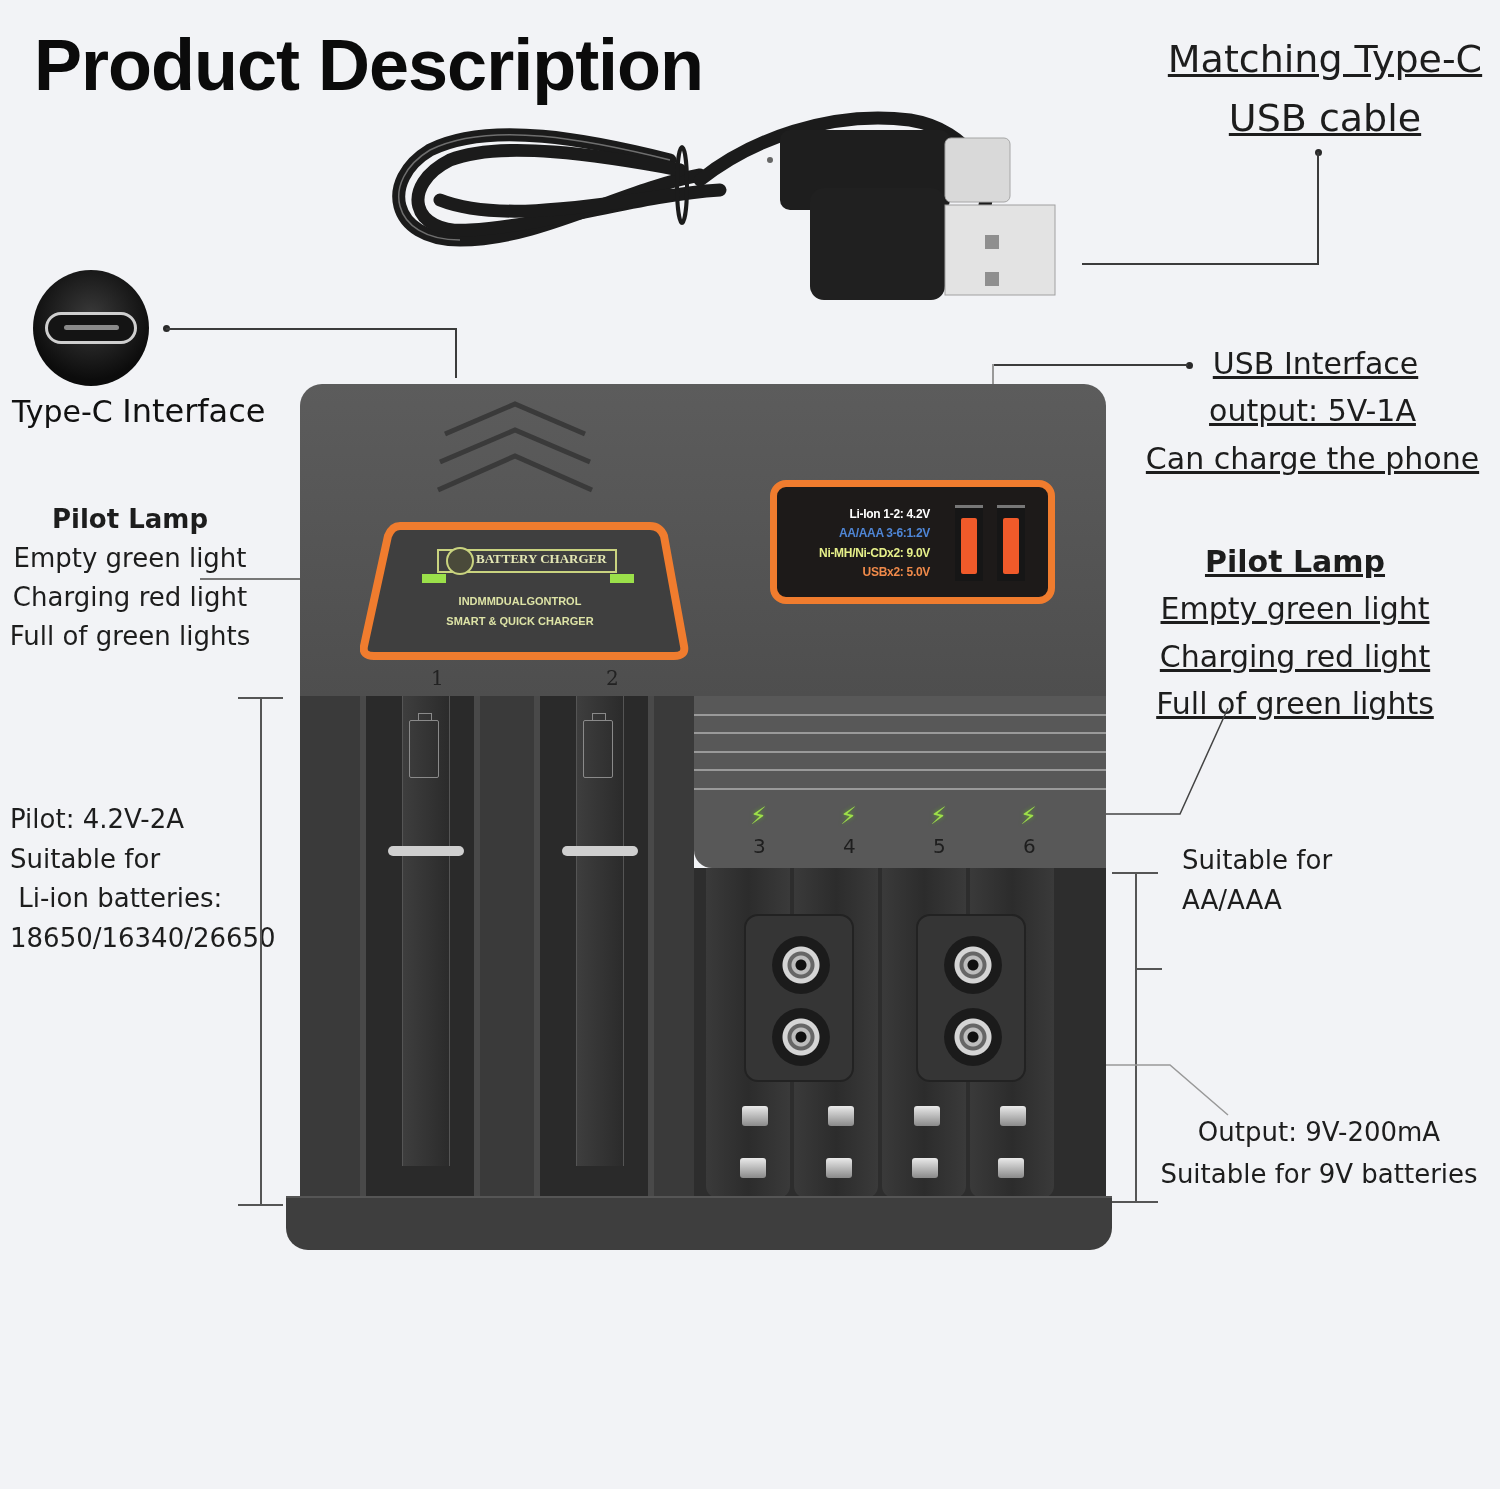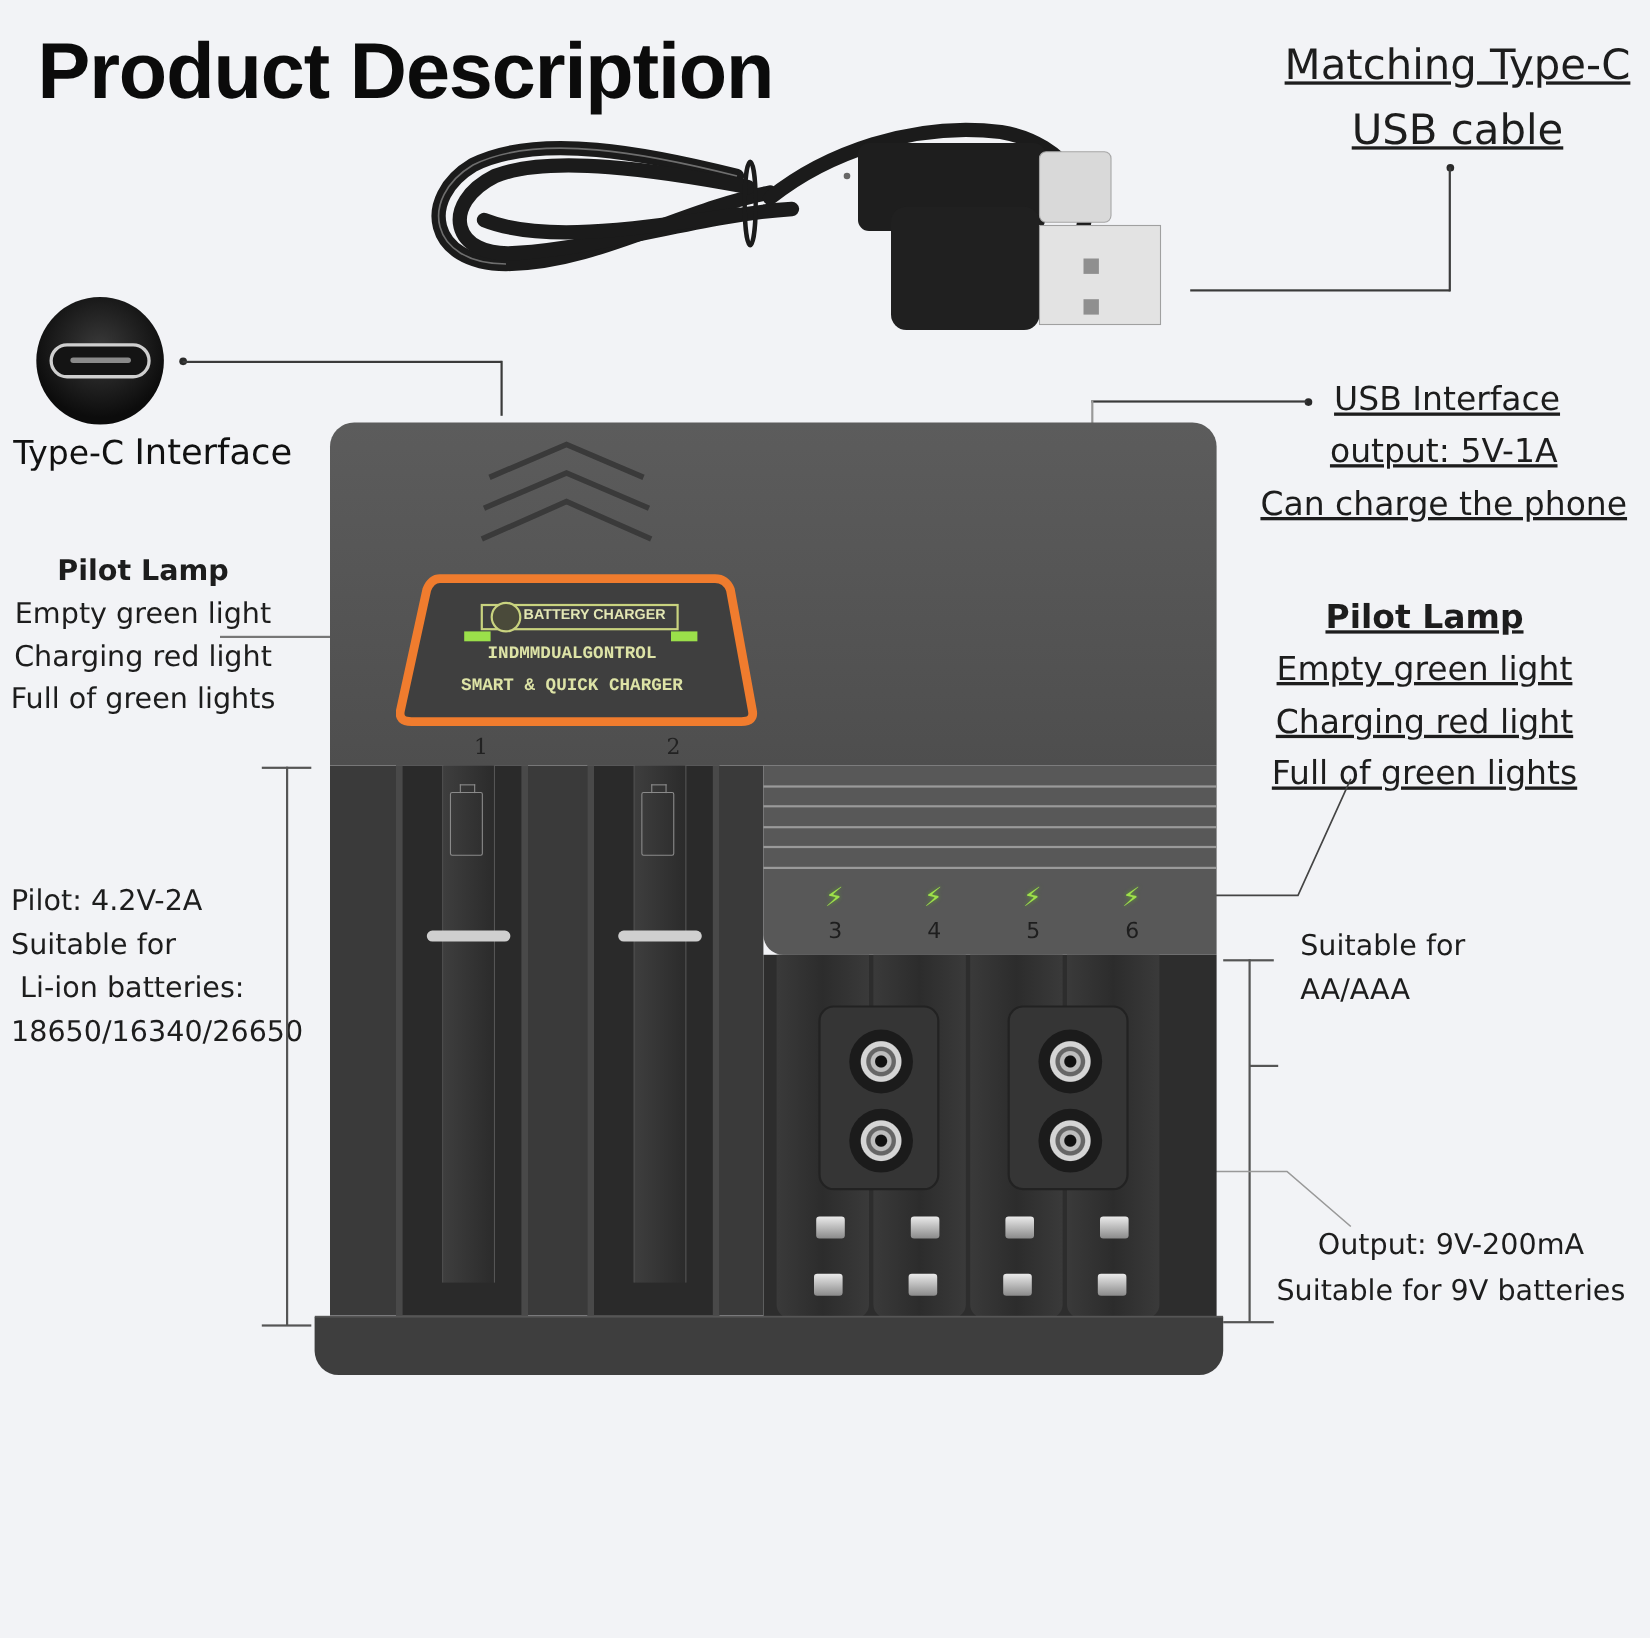"Li-Ion 1-2: 4.2V" div.lcd-frame { html: none -> <div> <div> <div>Li-Ion 1-2: 4.2V</div> <div>AA/AAA 3-6:1.2V</div> <div>Ni-MH/Ni-CDx2: 9.0V</div> <div>USBx2: 5.0V</div> </div> <div> <i></i> </div> <div> <i></i> </div> </div> }
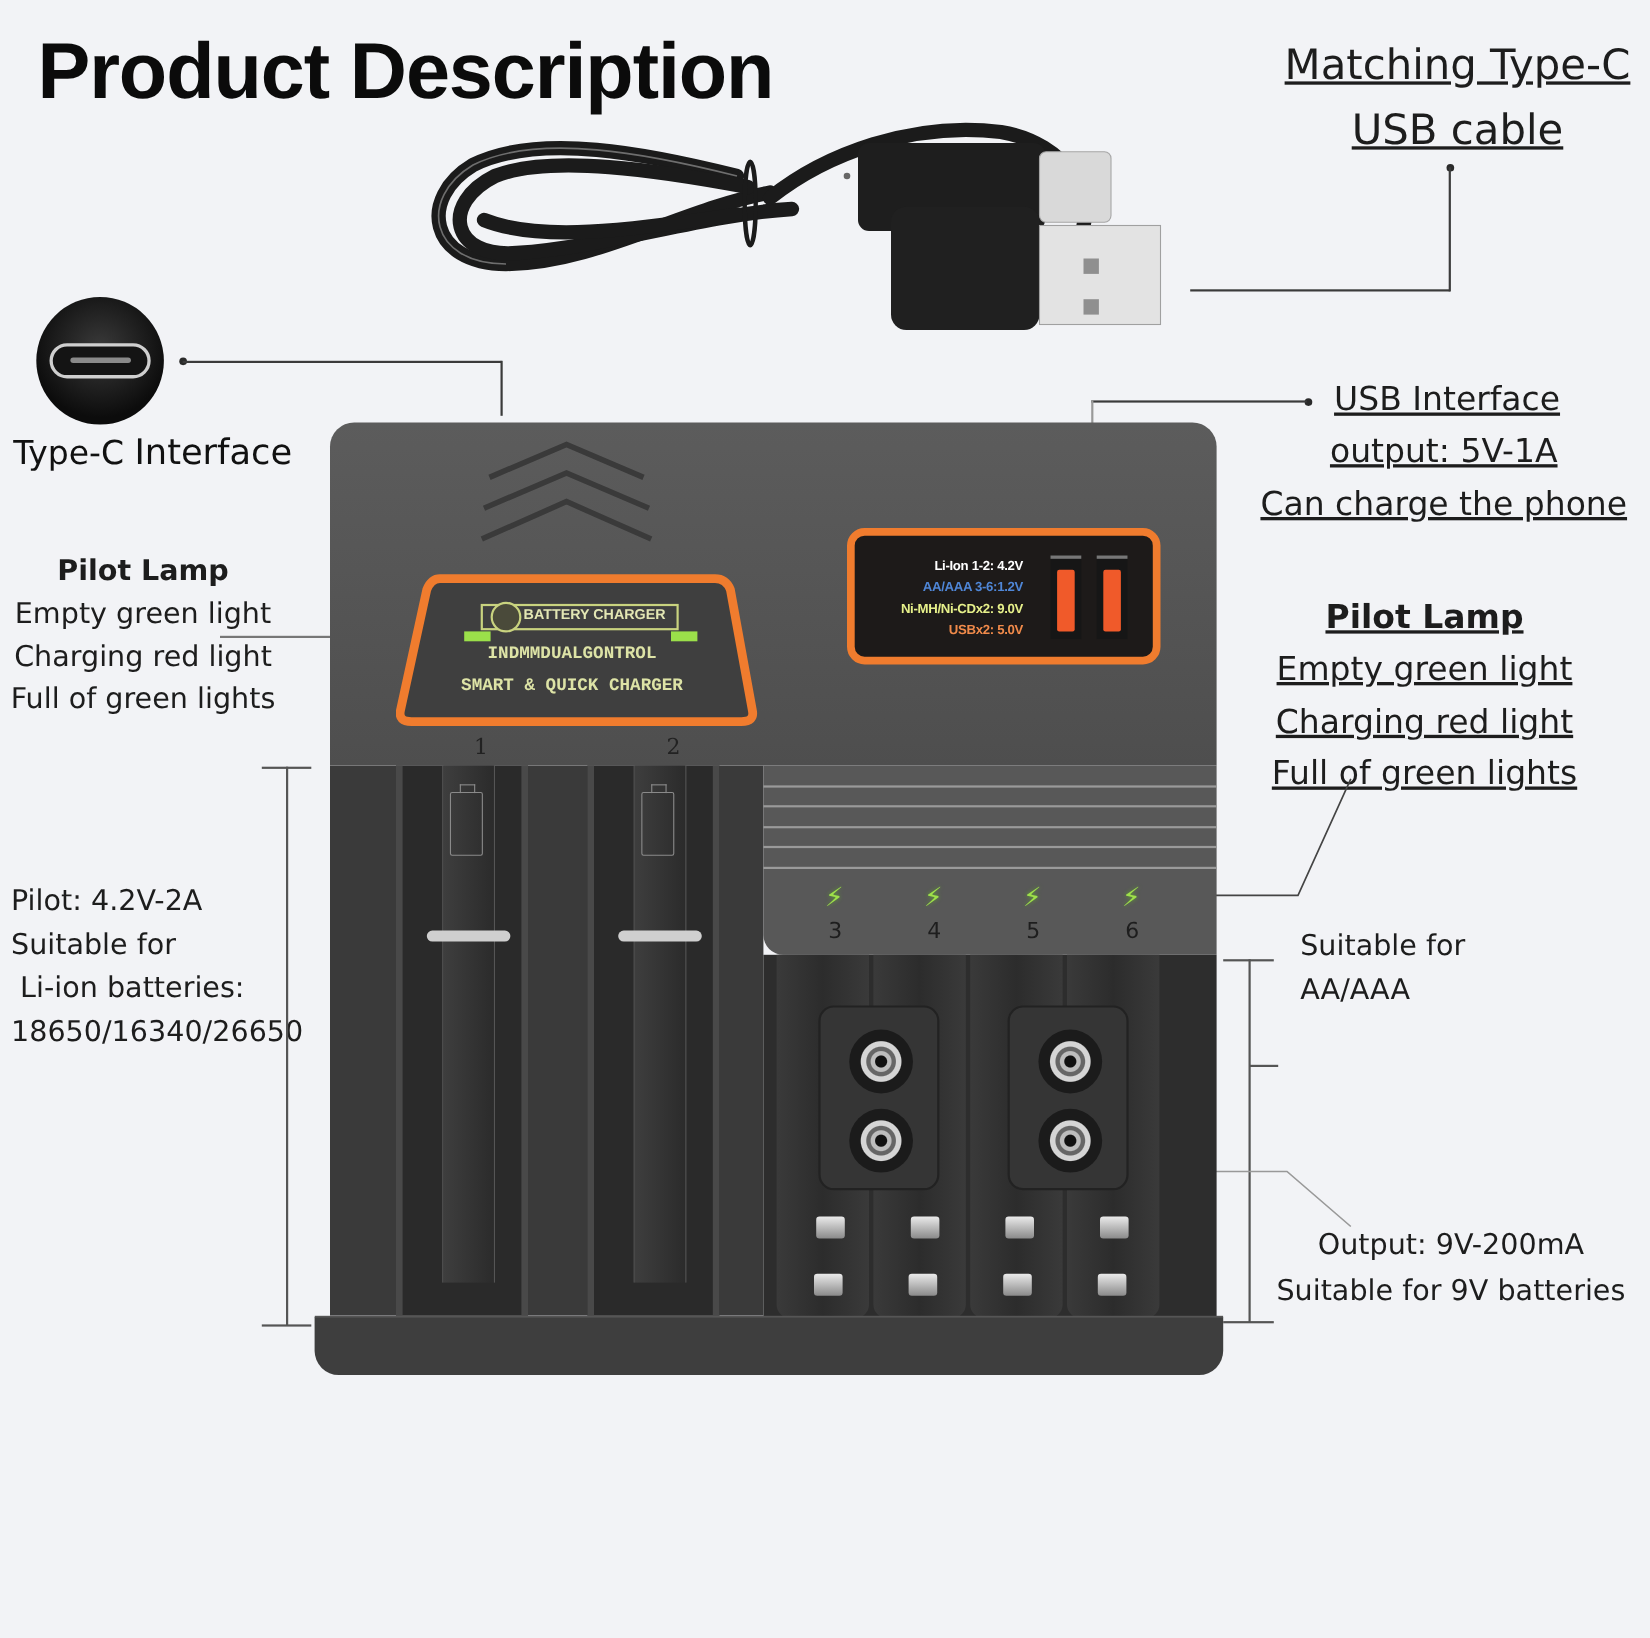"BATTERY CHARGER" div.abs { font-family: Liberation Sans, sans-serif -> Liberation Serif, serif }
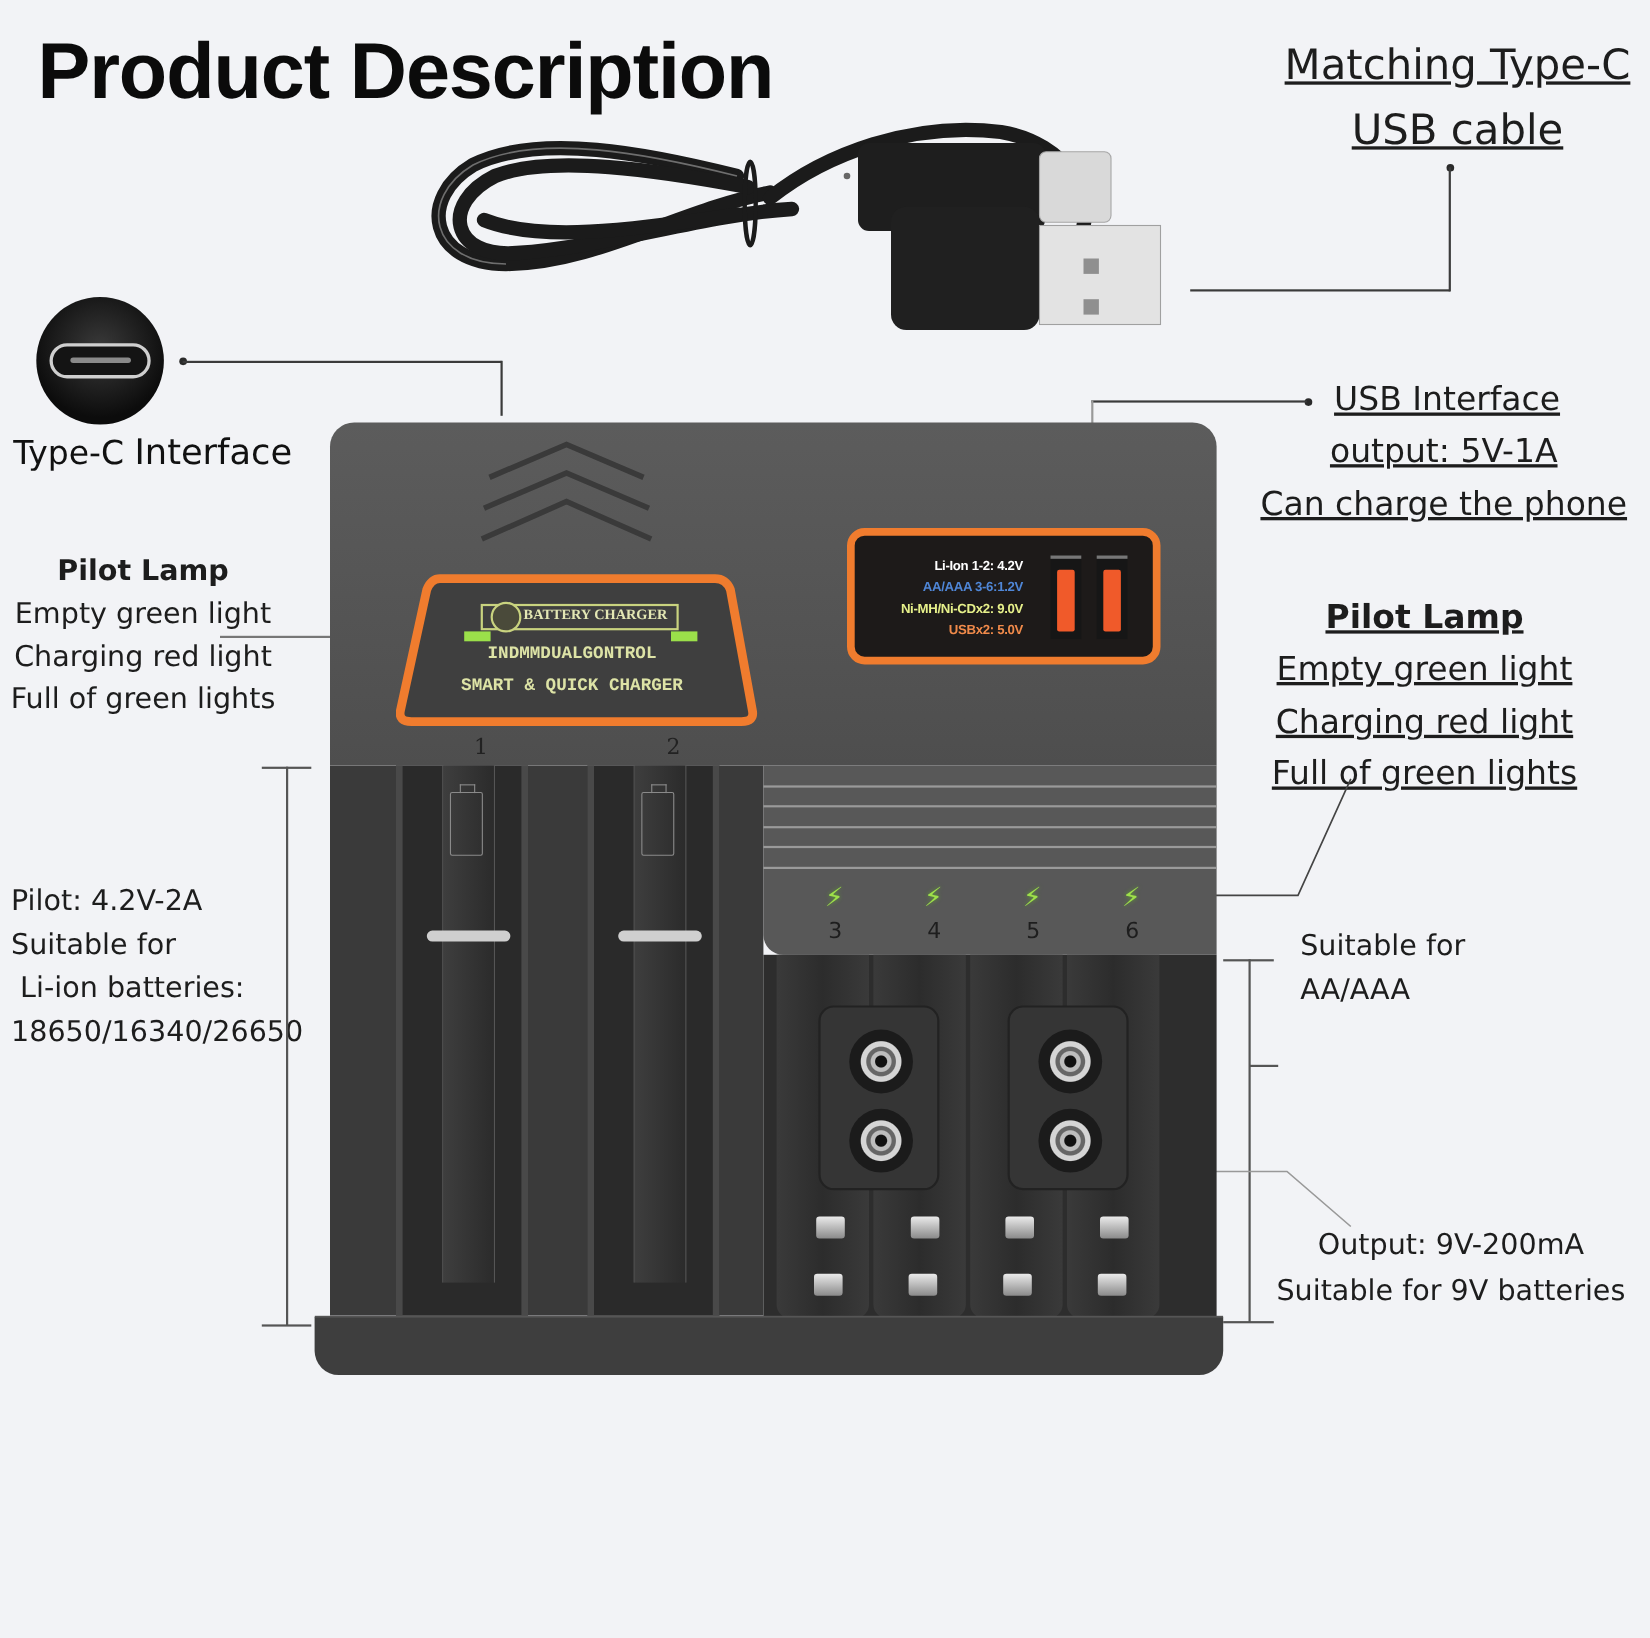"INDMMDUALGONTROL" div.abs { font-family: Liberation Mono, monospace -> Liberation Sans, sans-serif; font-size: 16px -> 11px; top: 196px -> 208px }
